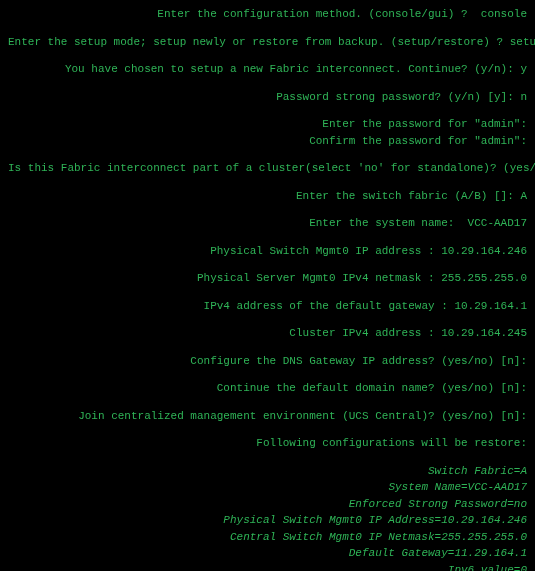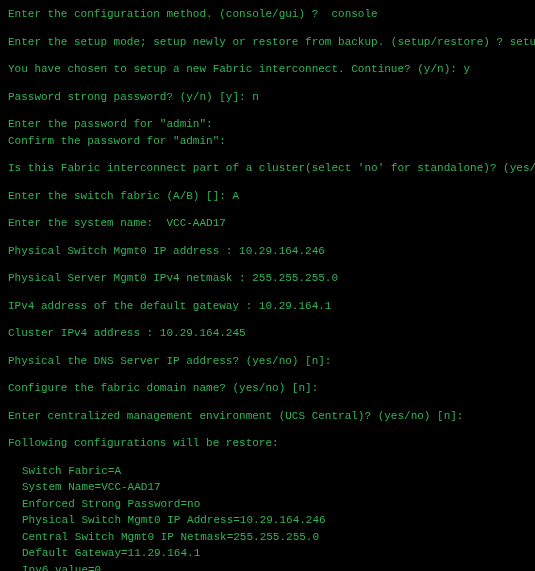"Enter the configuration method." * { text-align: none -> right }
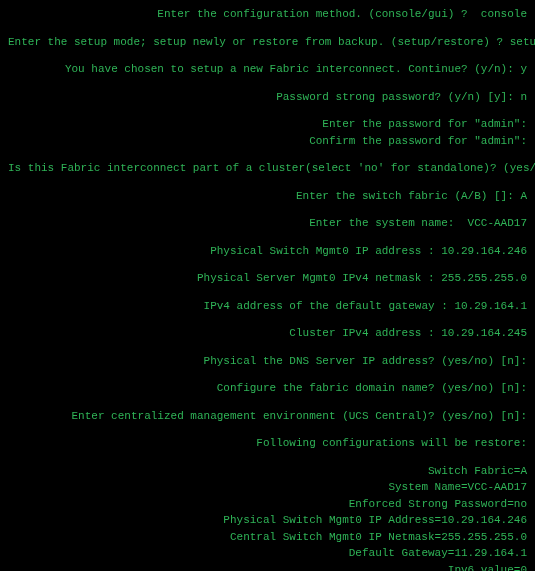"Physical the DNS Server IP" div.line { text: Physical the DNS Server -> Configure the DNS Gateway }
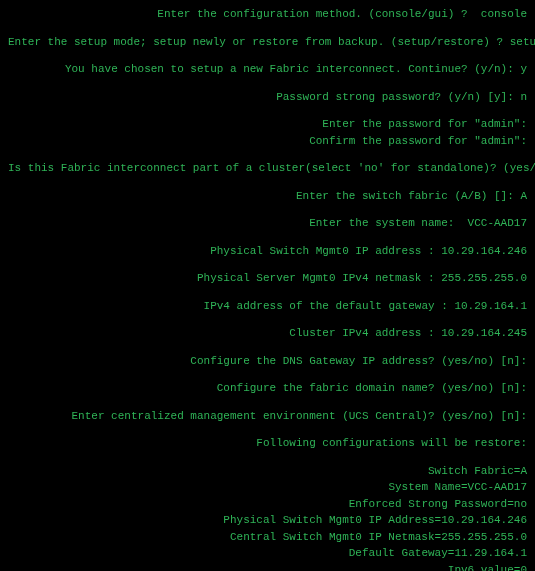"Configure the fabric domain name?" div.line { text: Configure the fabric -> Continue the default }
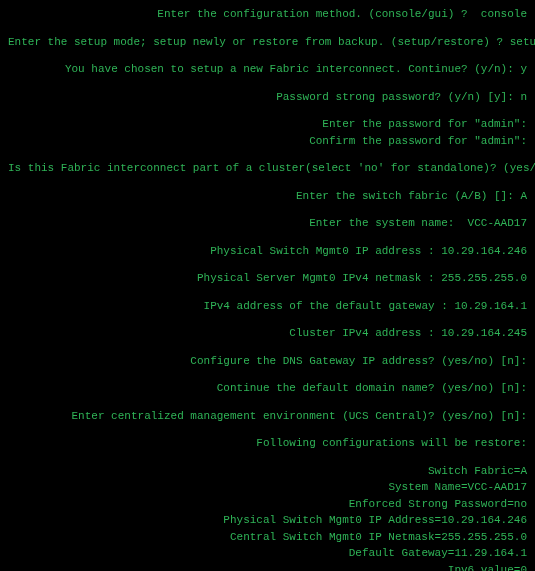"Enter centralized management environment" div.line { text: Enter -> Join }
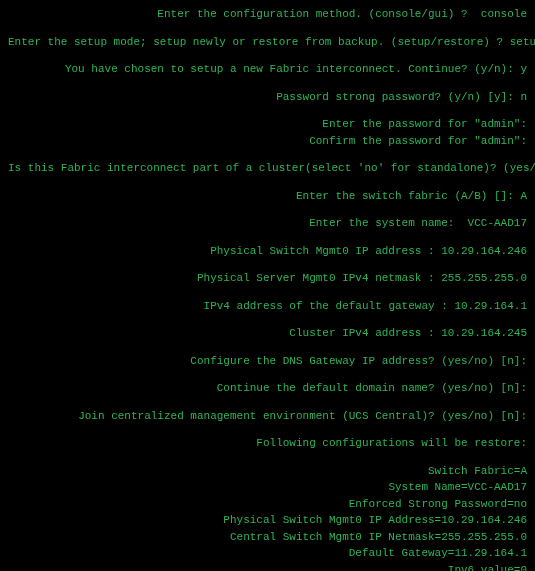"Switch Fabric=A" .indent { font-style: none -> italic }
